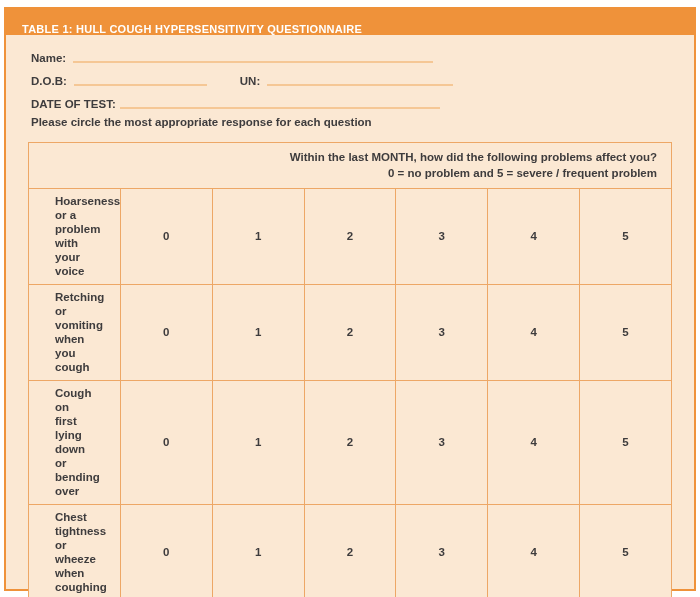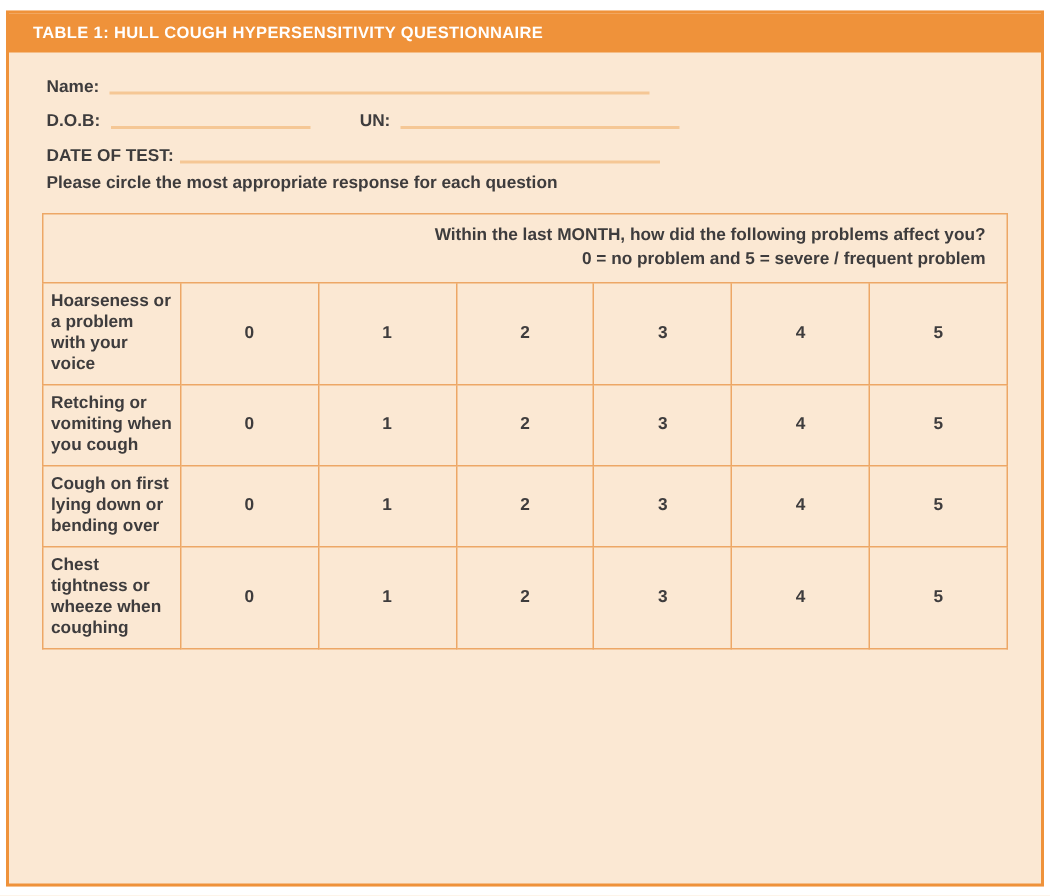"TABLE 1: HULL COUGH HYPERSENSITIVITY" .title-bar { align-items: center -> flex-end }
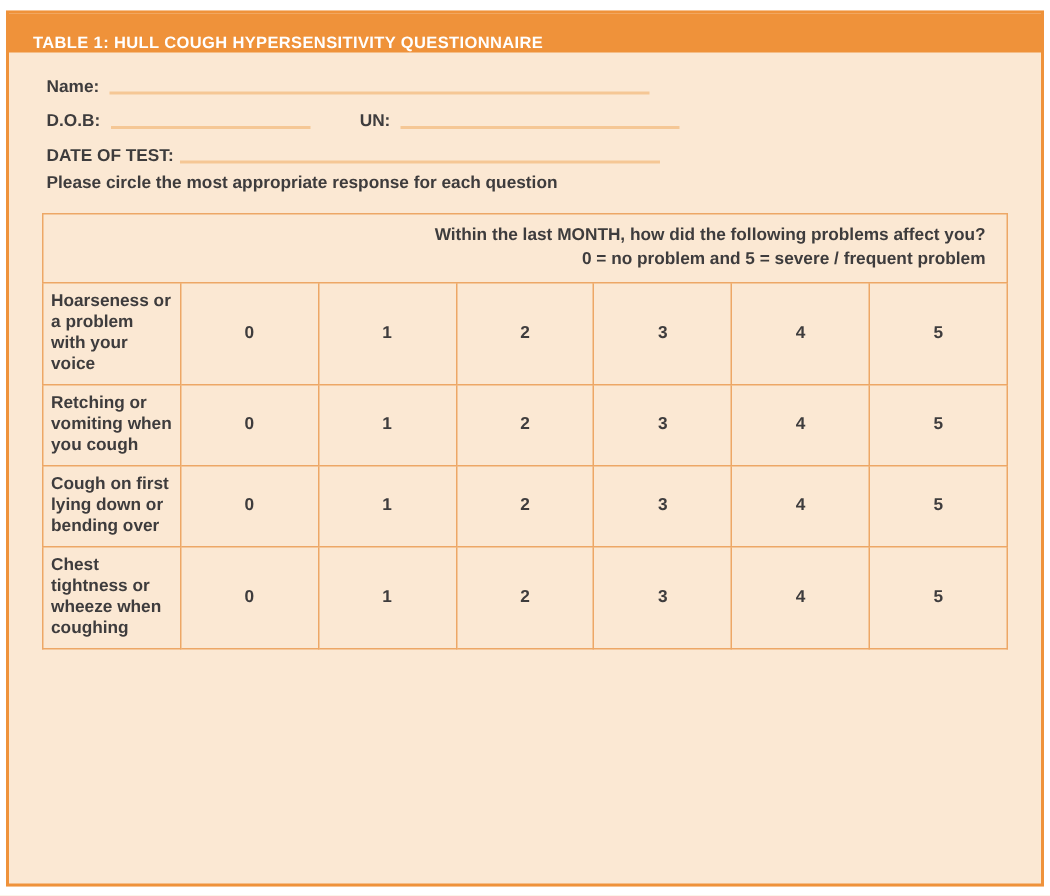"Hoarseness or a problem with" td.q-cell { padding: 5px 5px 6px -> 5px 26px 6px }
